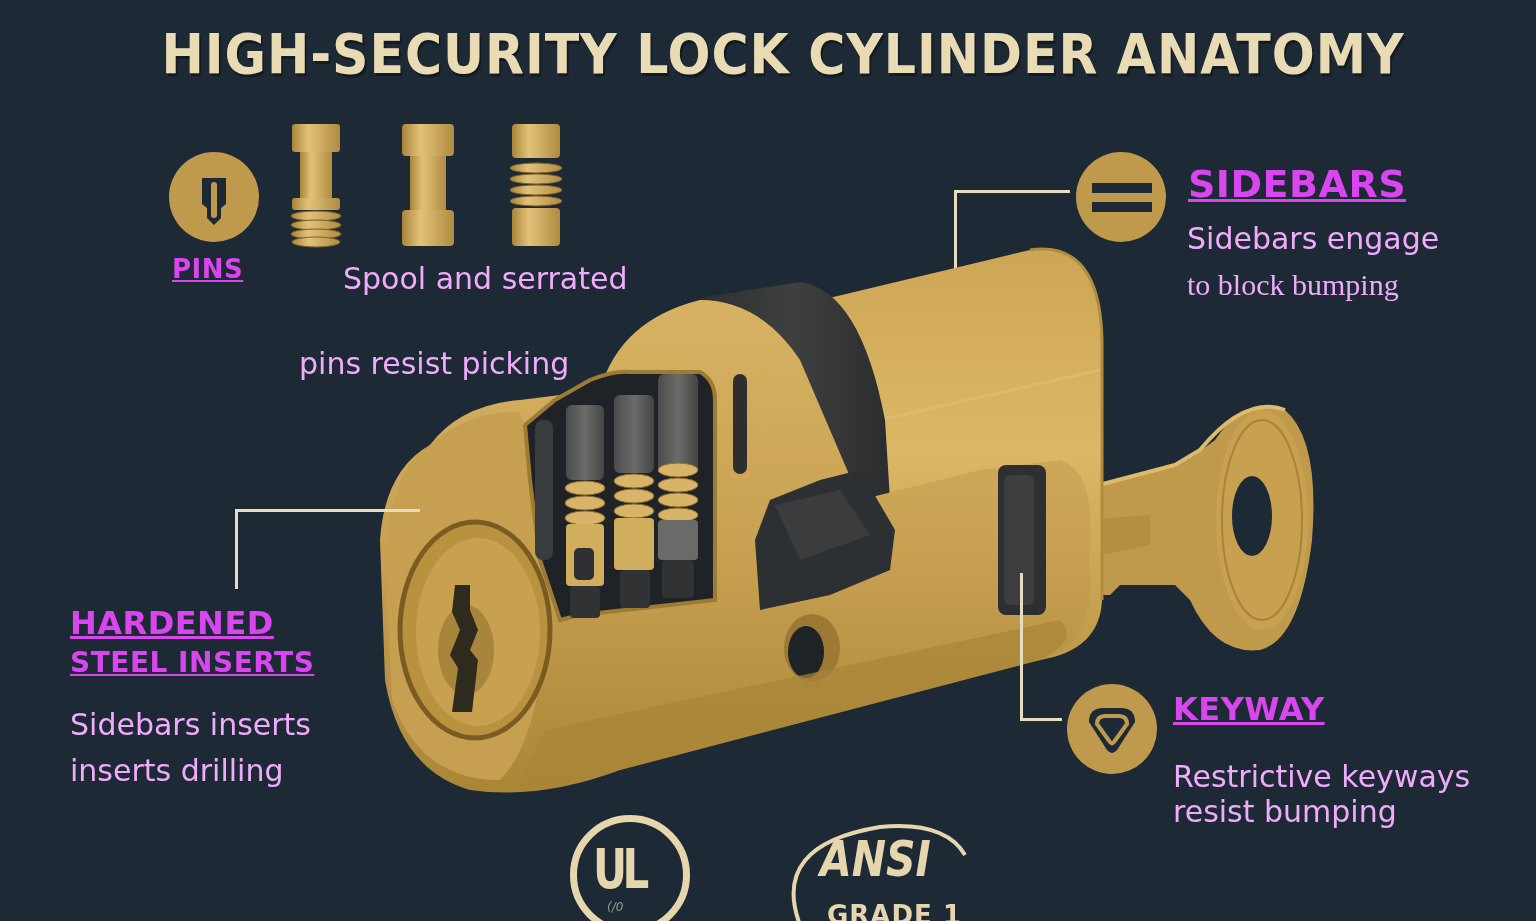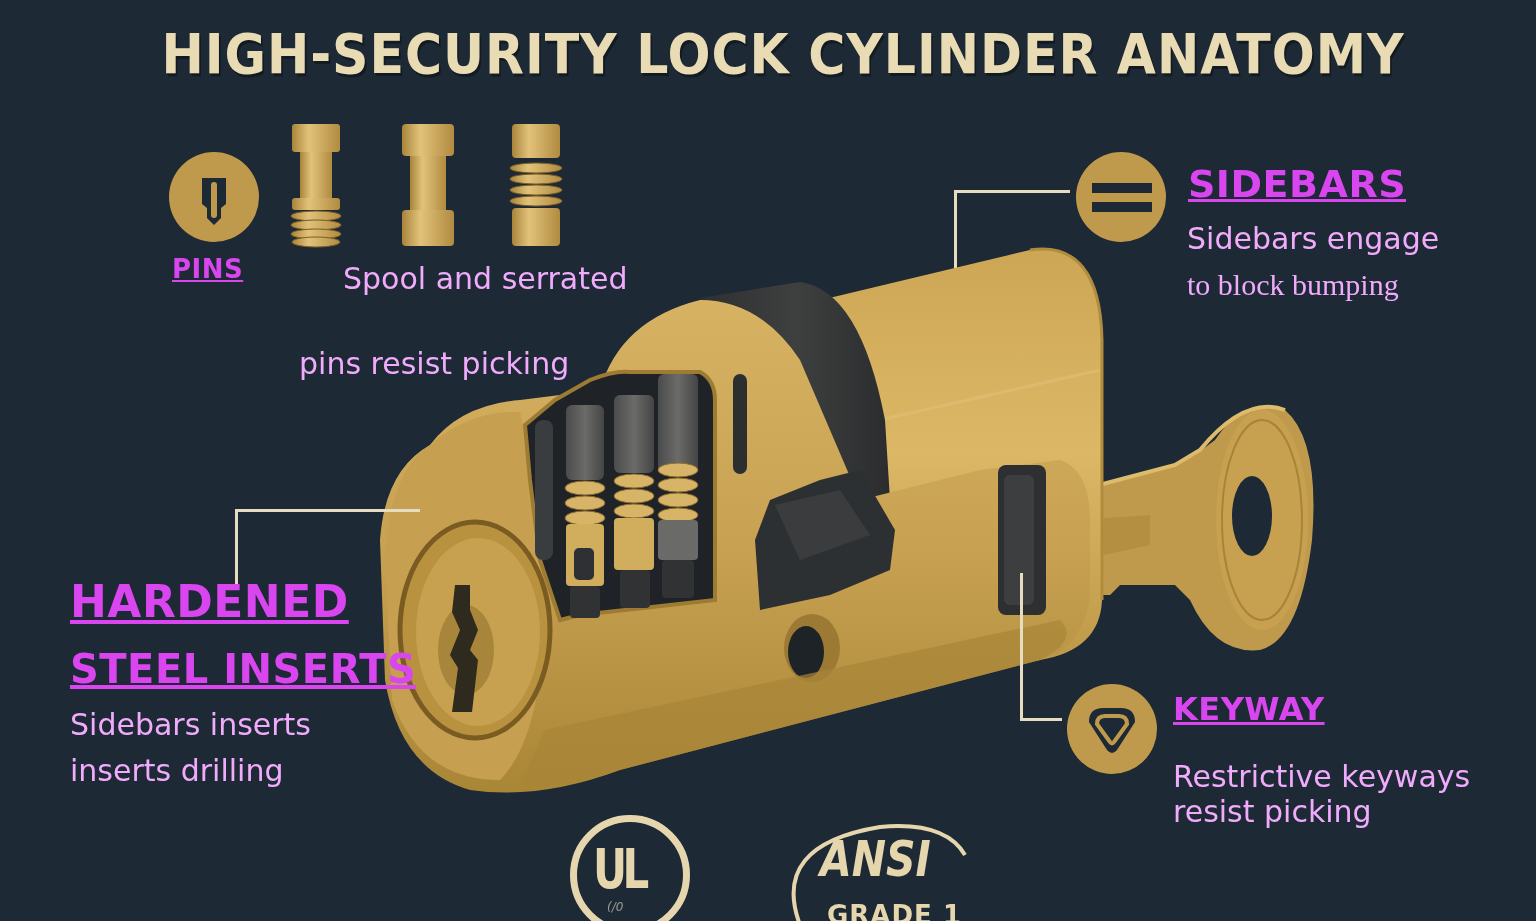"HARDENED" div.label-head { font-size: 44px -> 32px; top: 576px -> 604px }
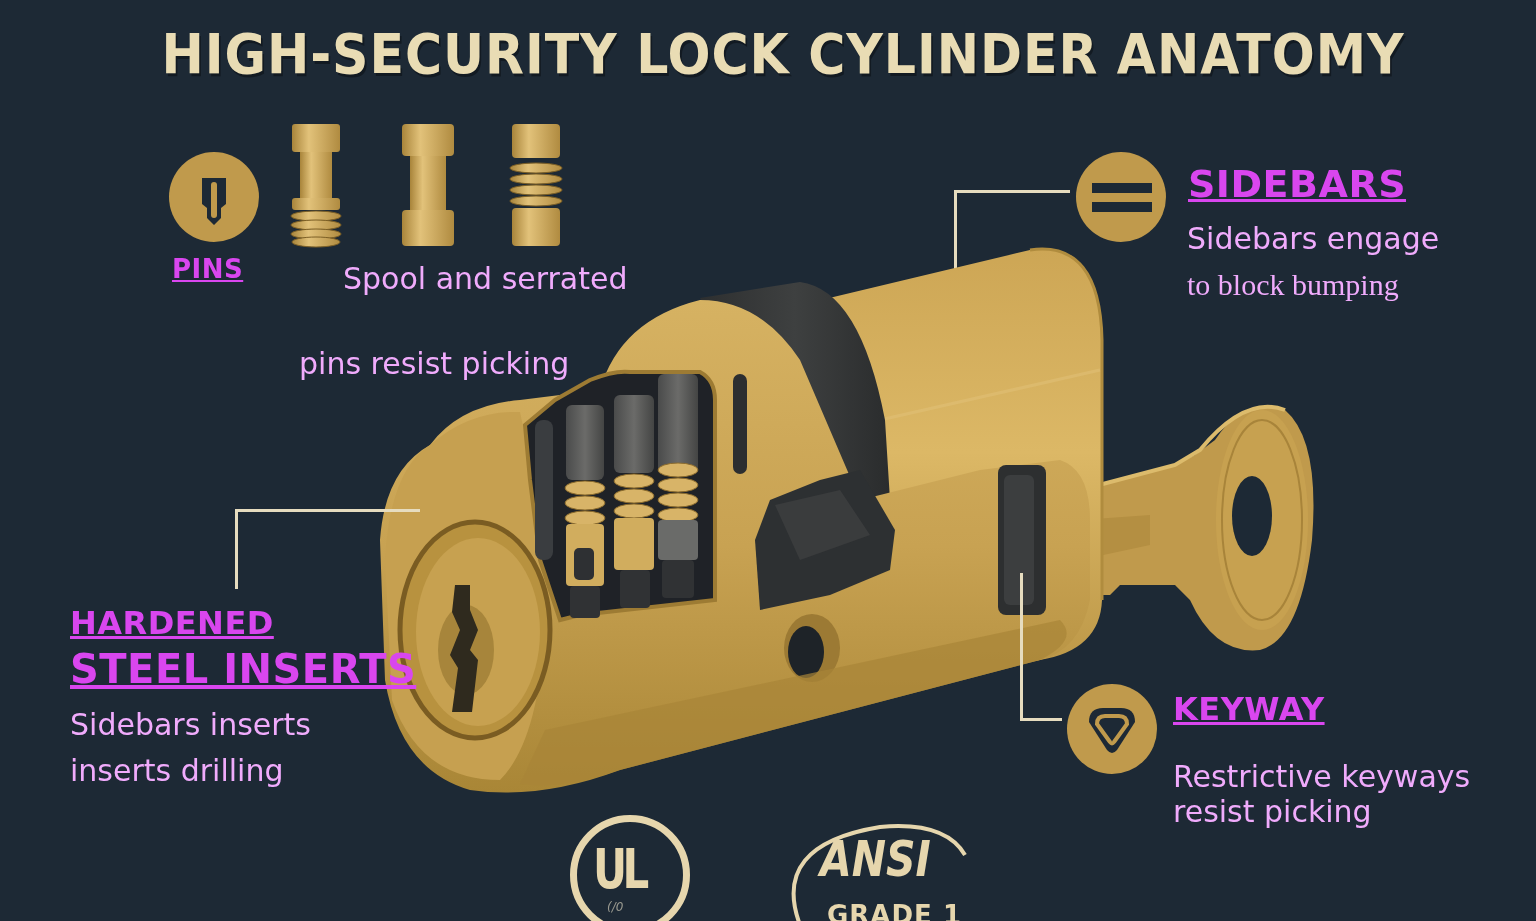"STEEL INSERTS" div.label-head { font-size: 40px -> 28px }
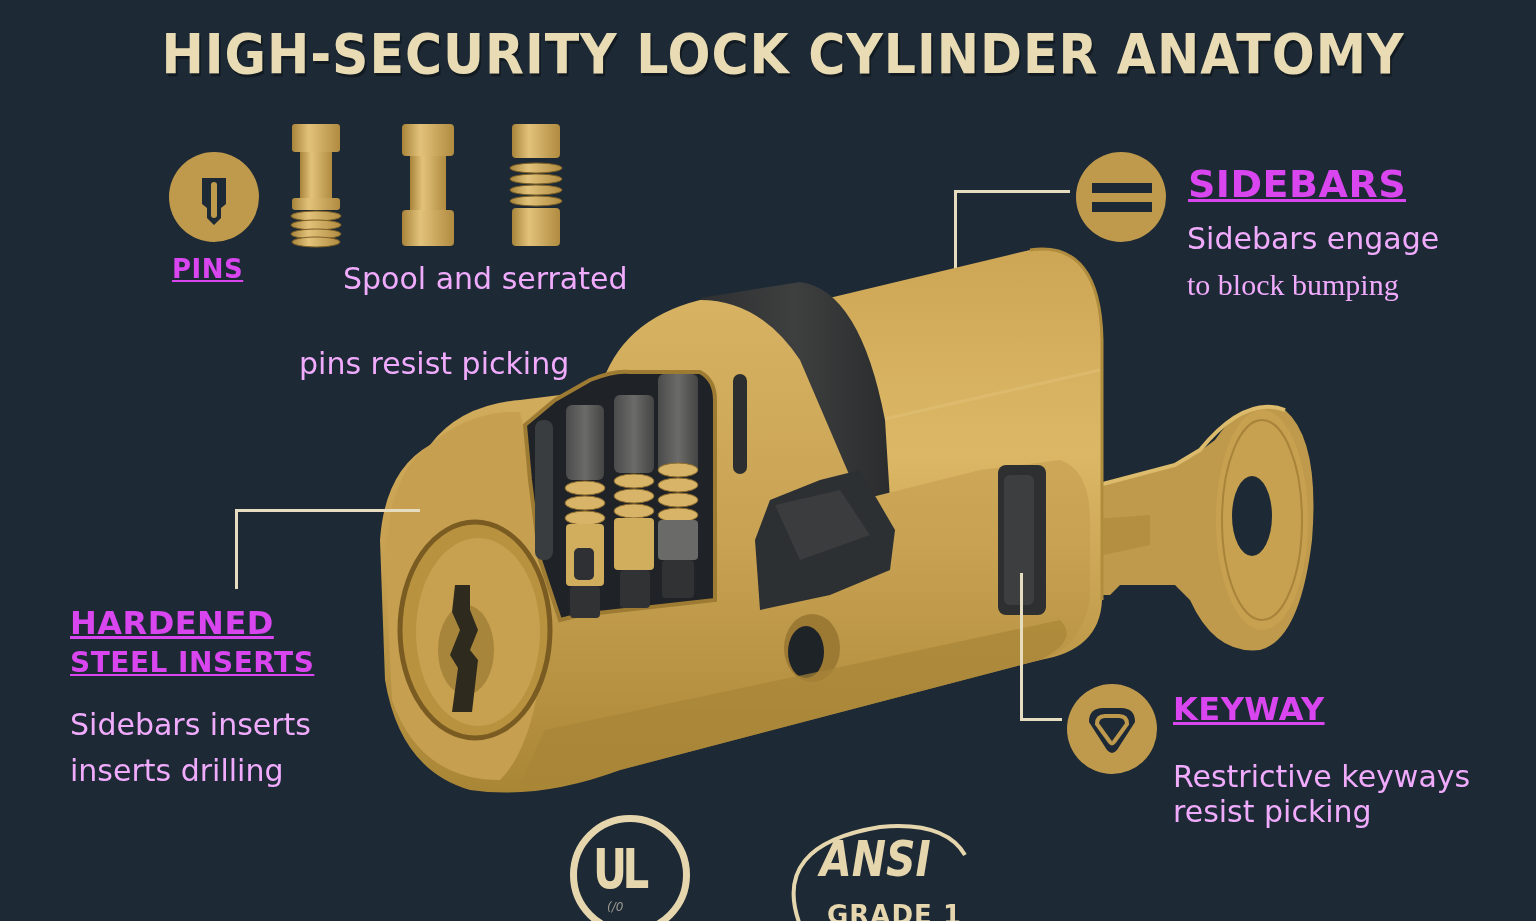"resist picking" div.label-desc { text: picking -> bumping }
